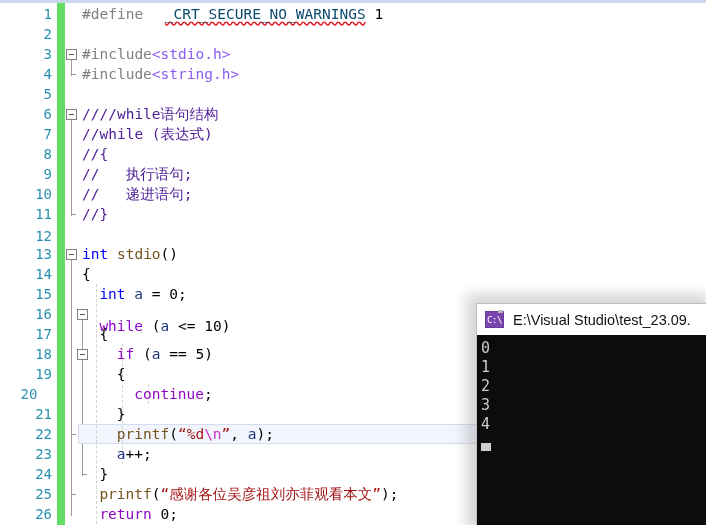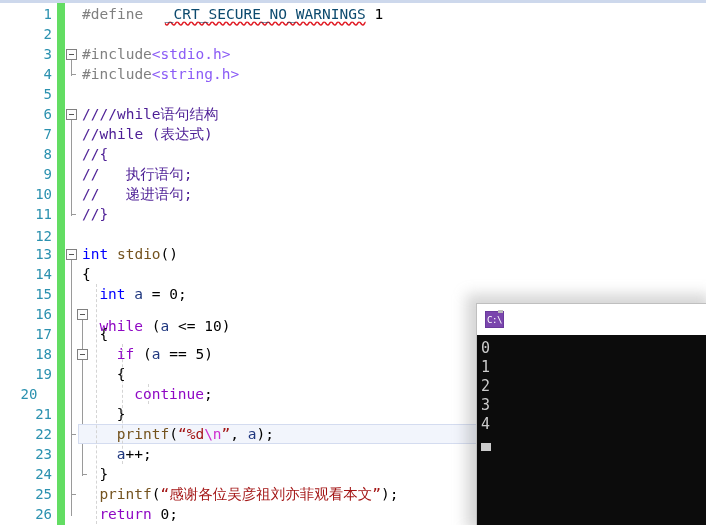"E:\Visual Studio\test_23.09." div.console-title-text { html: none -> <div>E:\Visual Studio\test_23.09.</div> }
